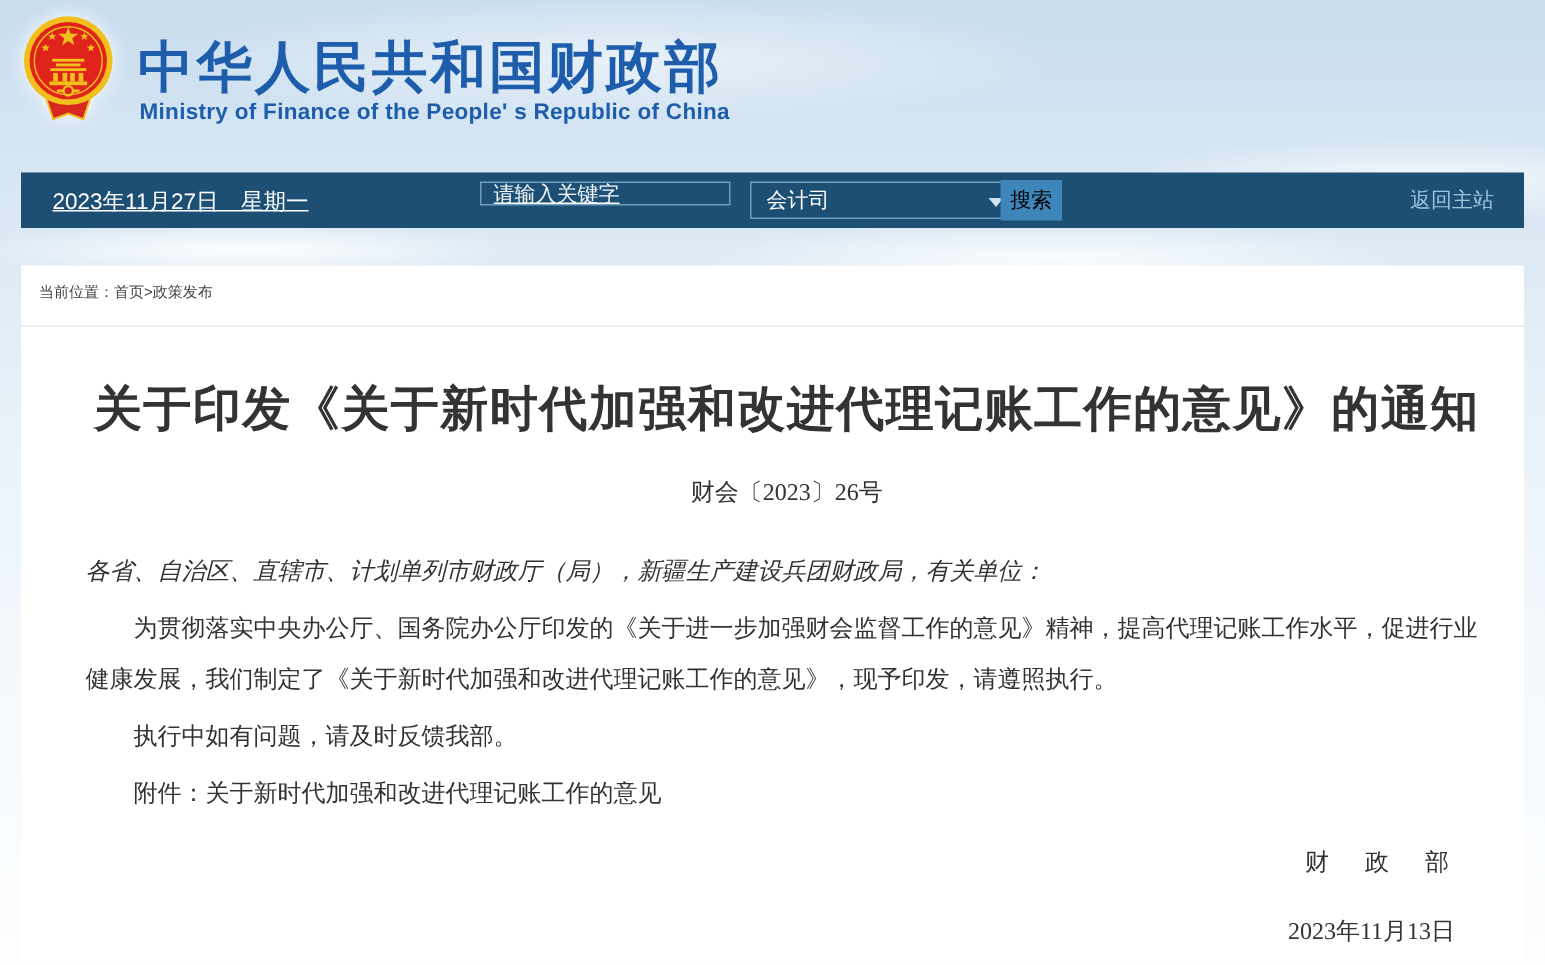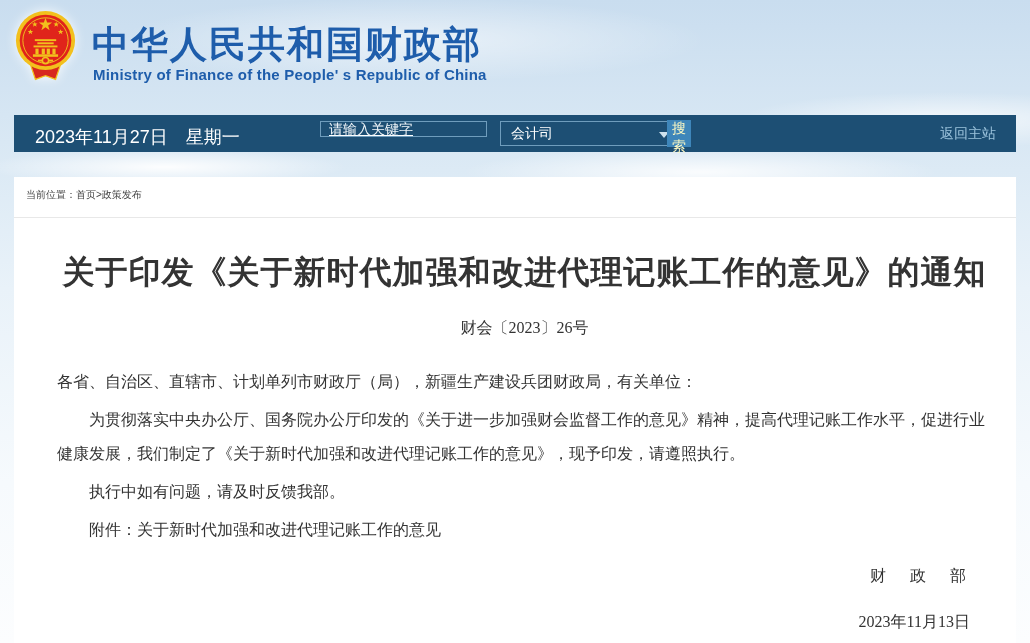"2023年11月27日 星期一" .nav-date { font-size: 18px -> 15px; text-decoration: none -> underline }
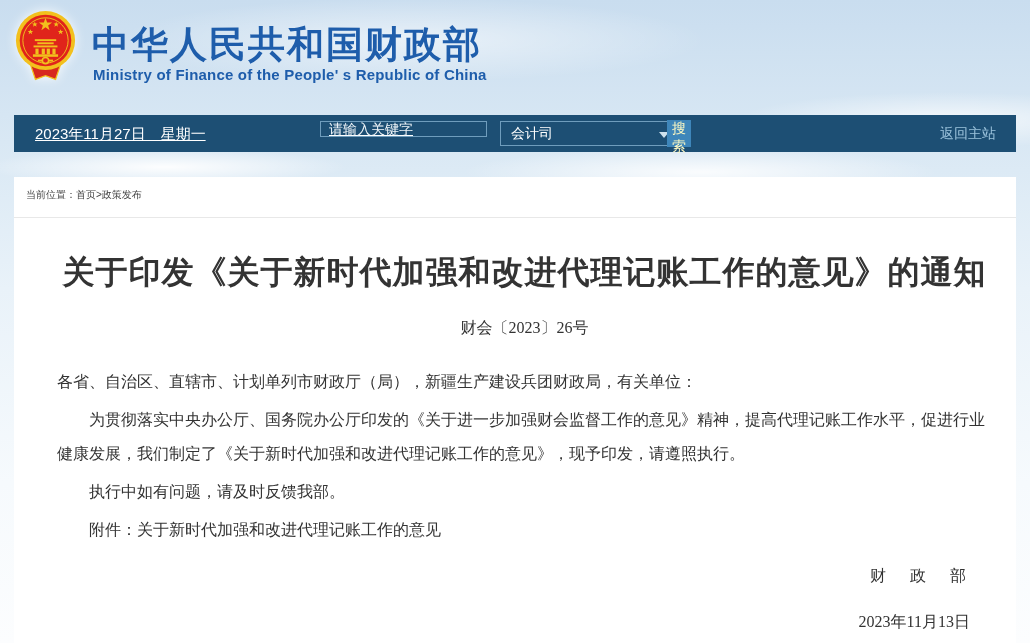"搜索" .search-btn { color: #fef9c3 -> #000000; width: 24px -> 41px }
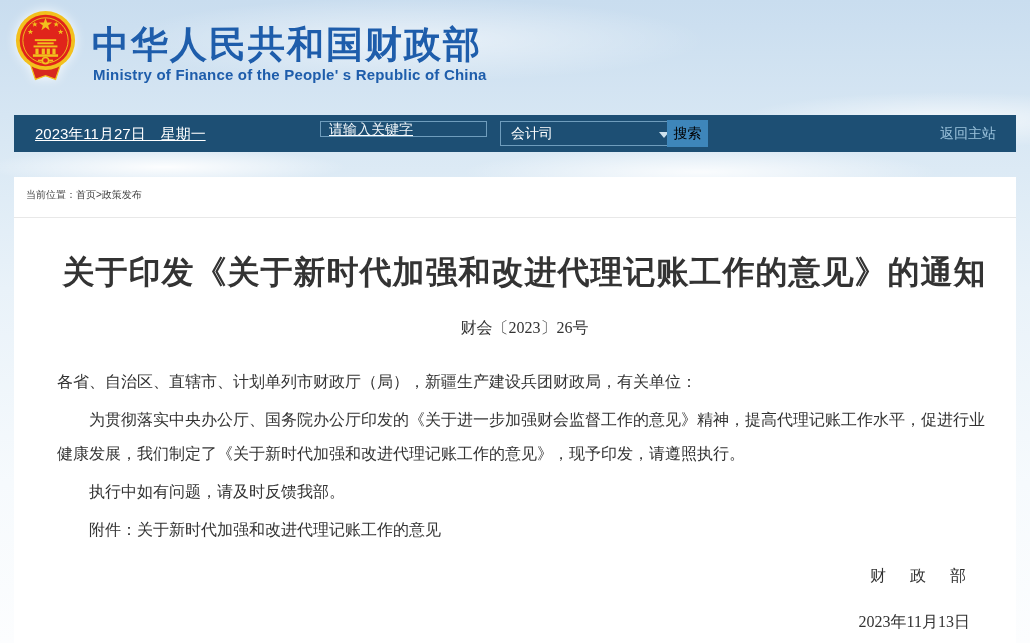"各省、自治区、直辖市、计划单列市财政厅（局），新疆生产建设兵团财政局，有关单位：" .para.first { font-style: none -> italic }
